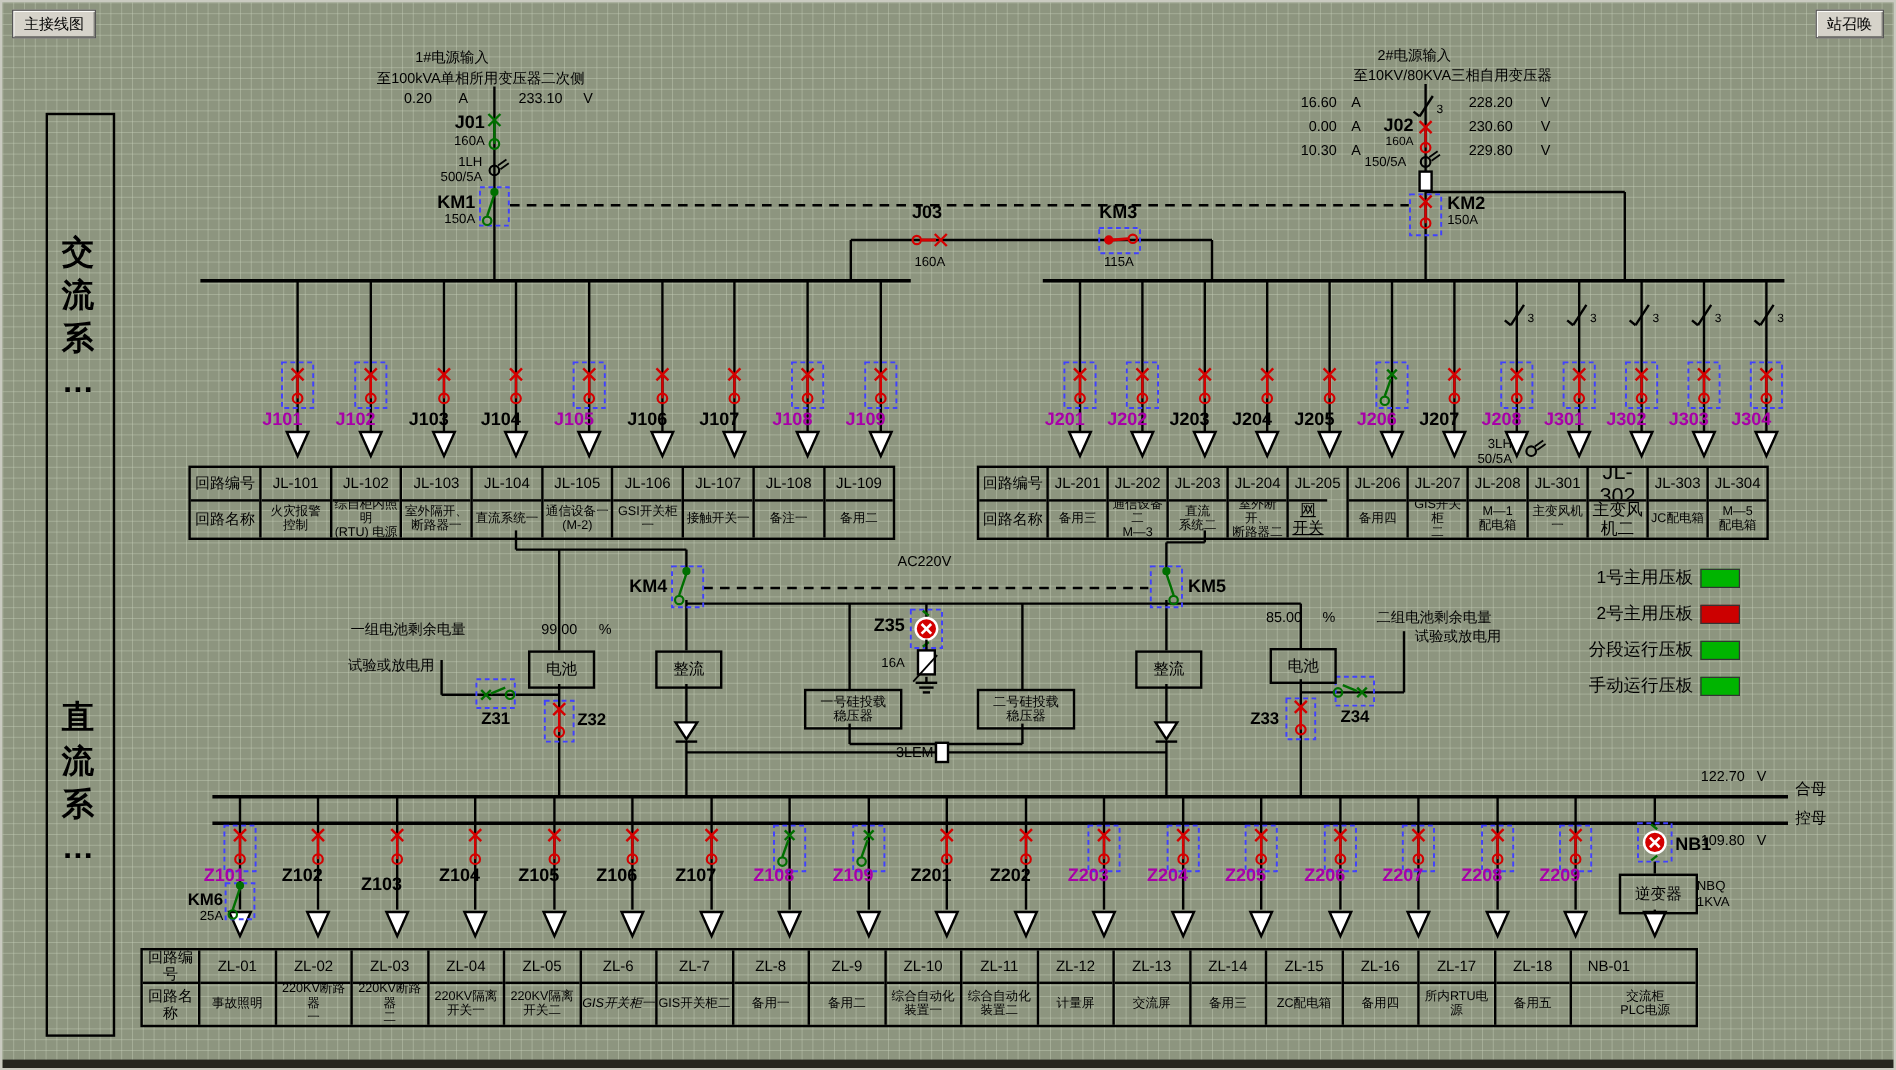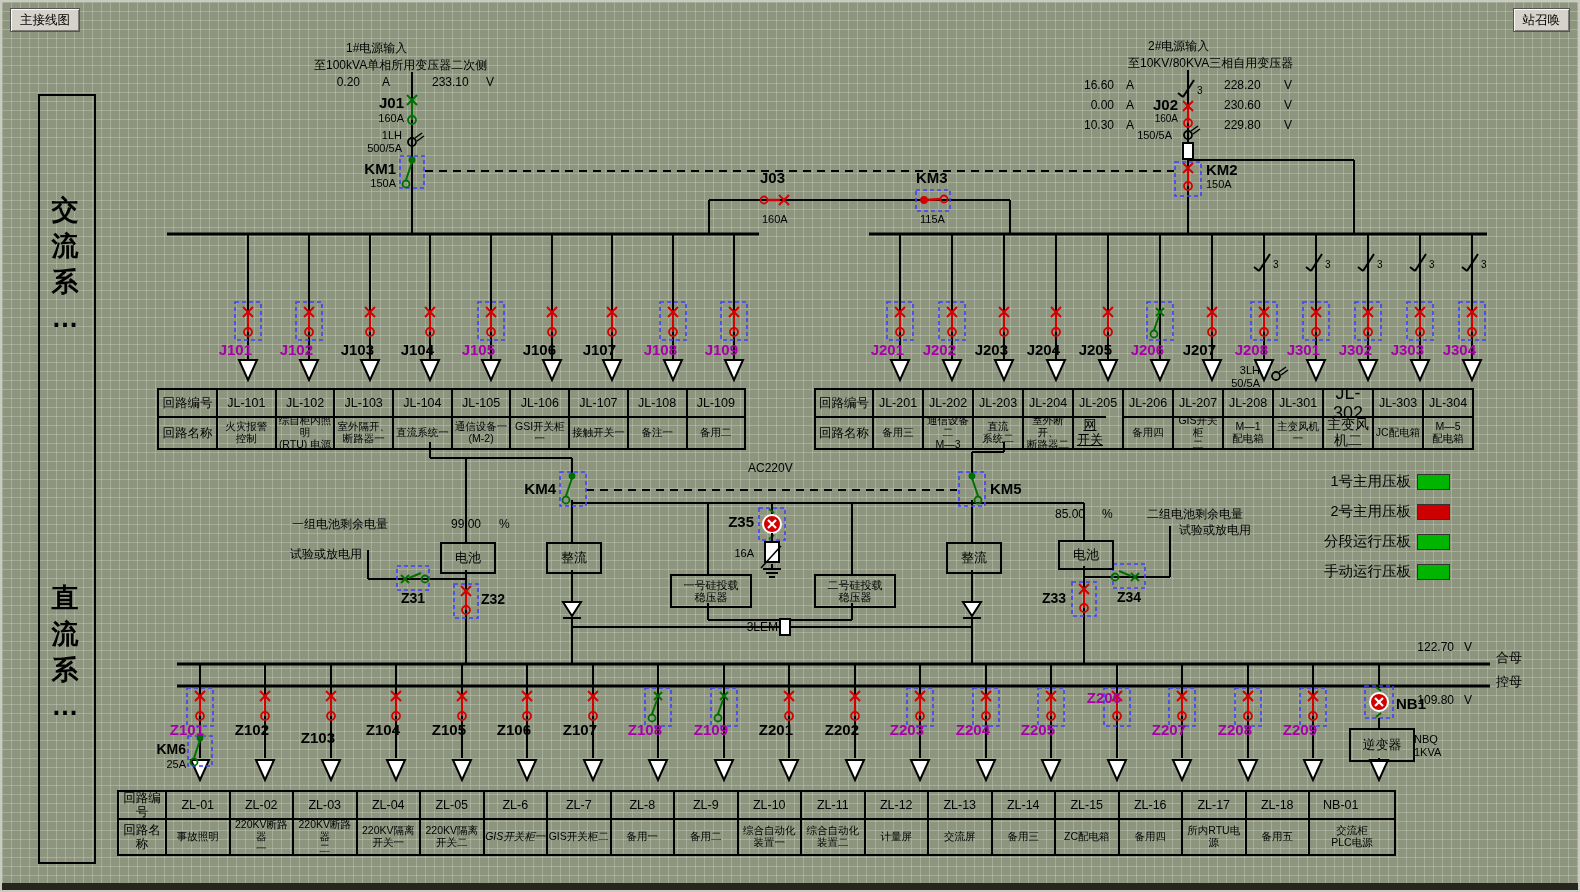"Z206" div.lbl { top: 688px -> 720px }
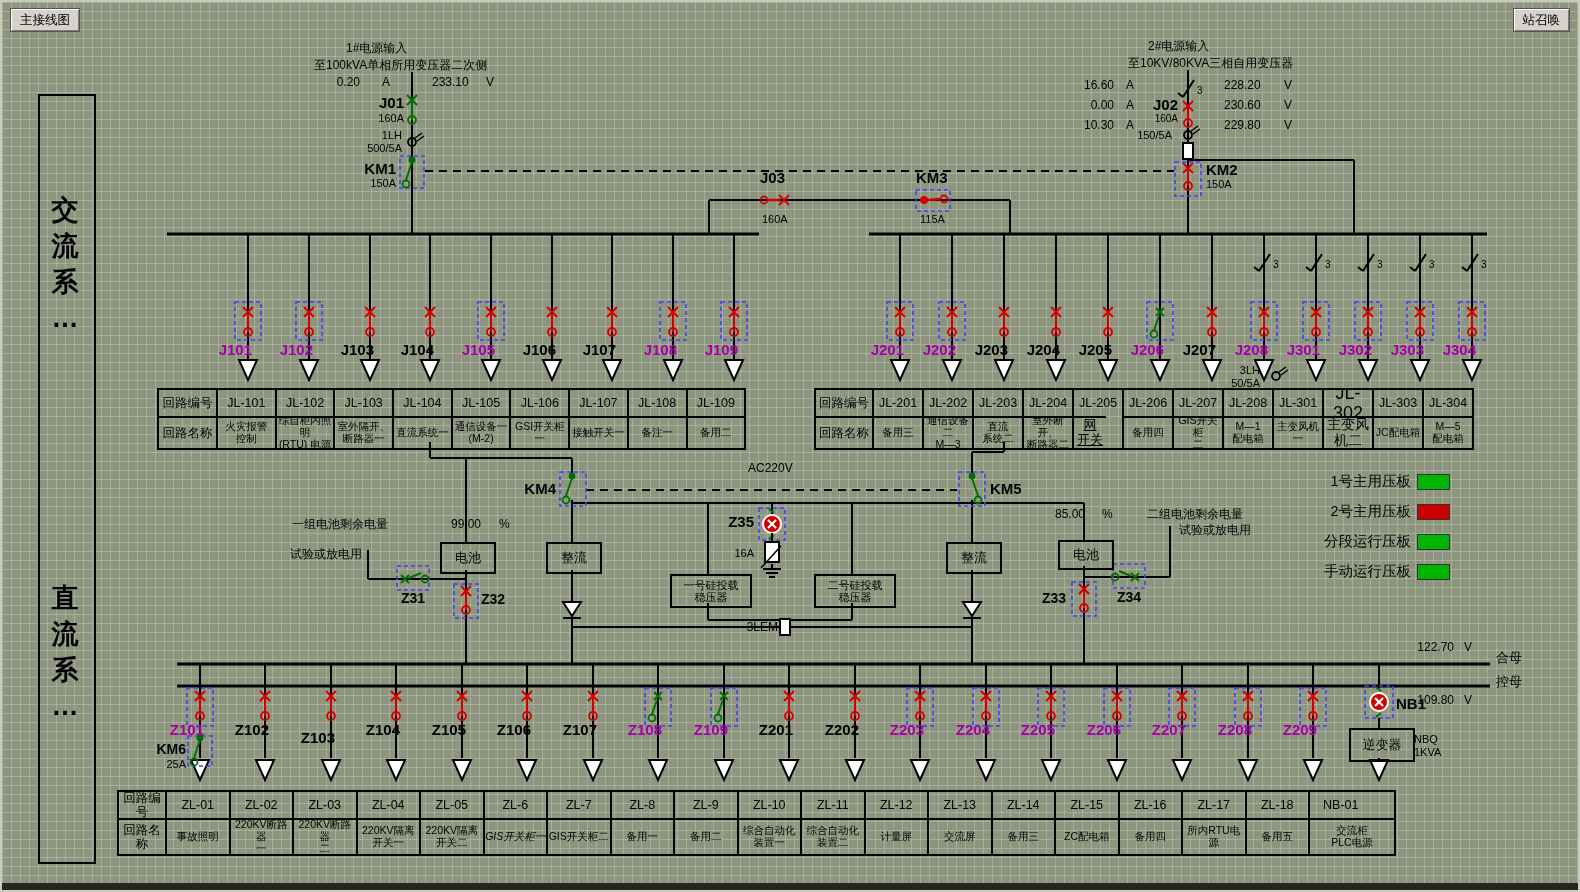"交流柜" div.tcell { padding-left: none -> 19px }
